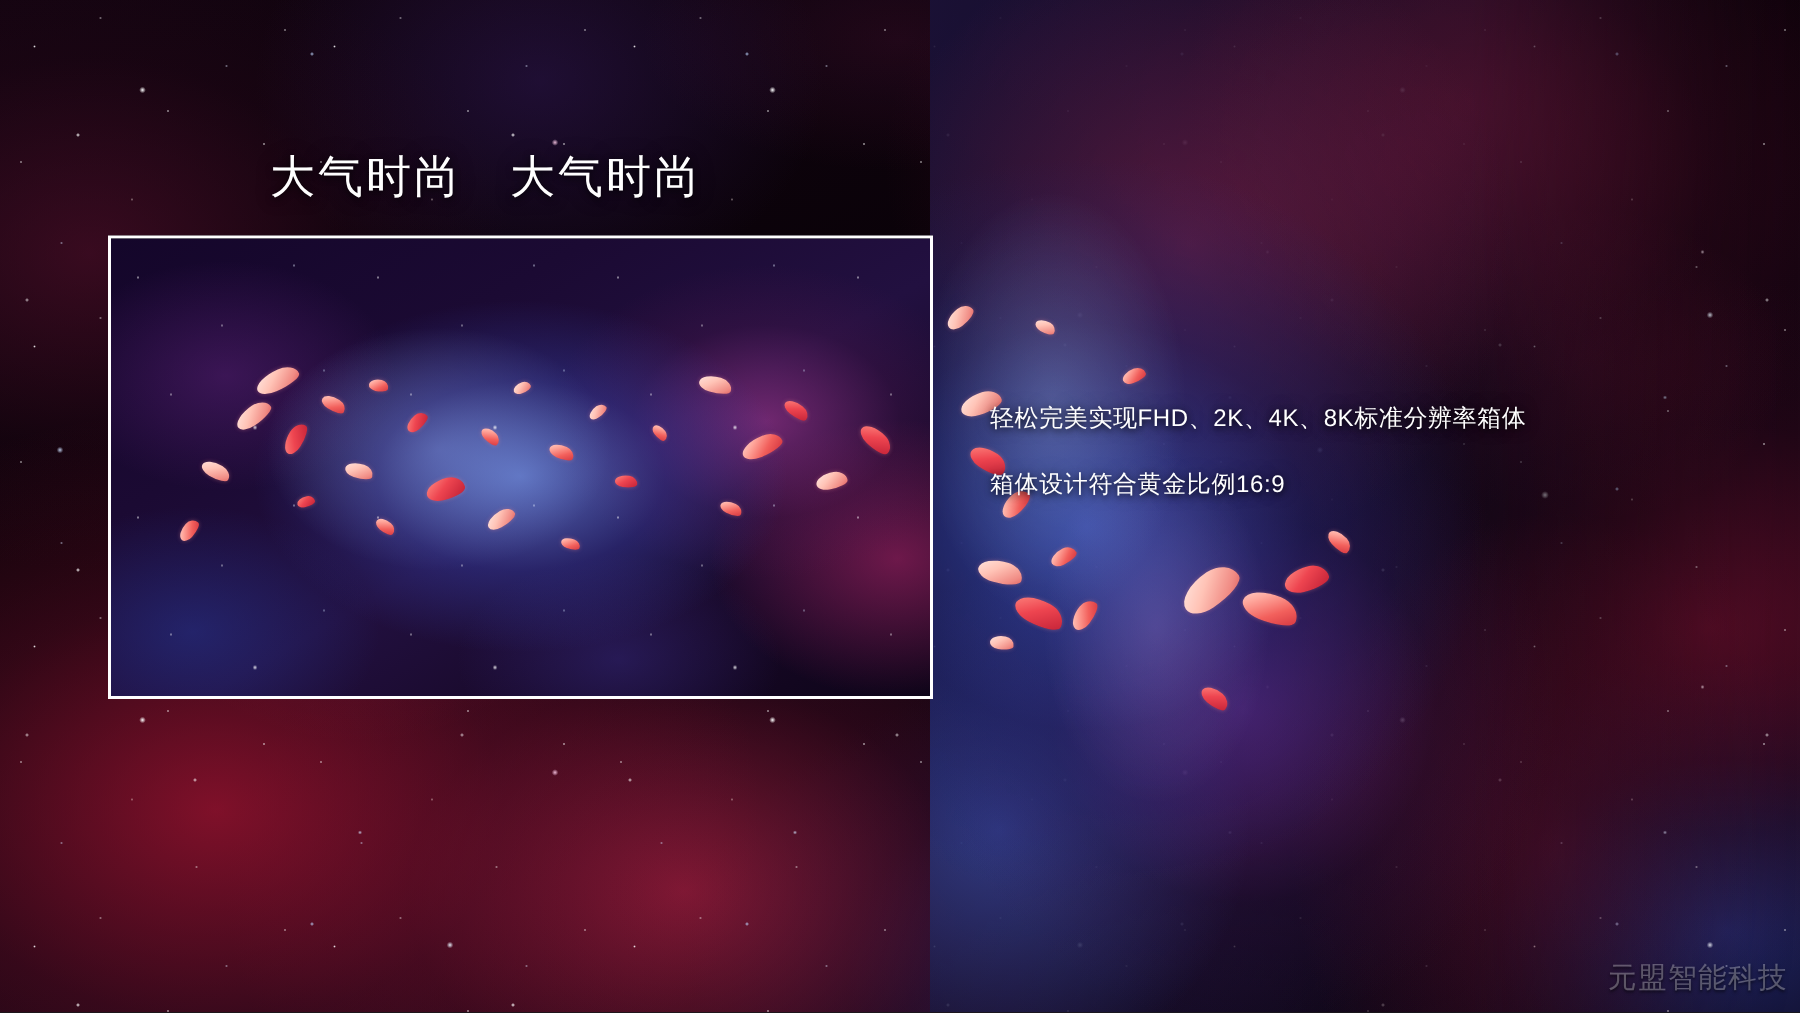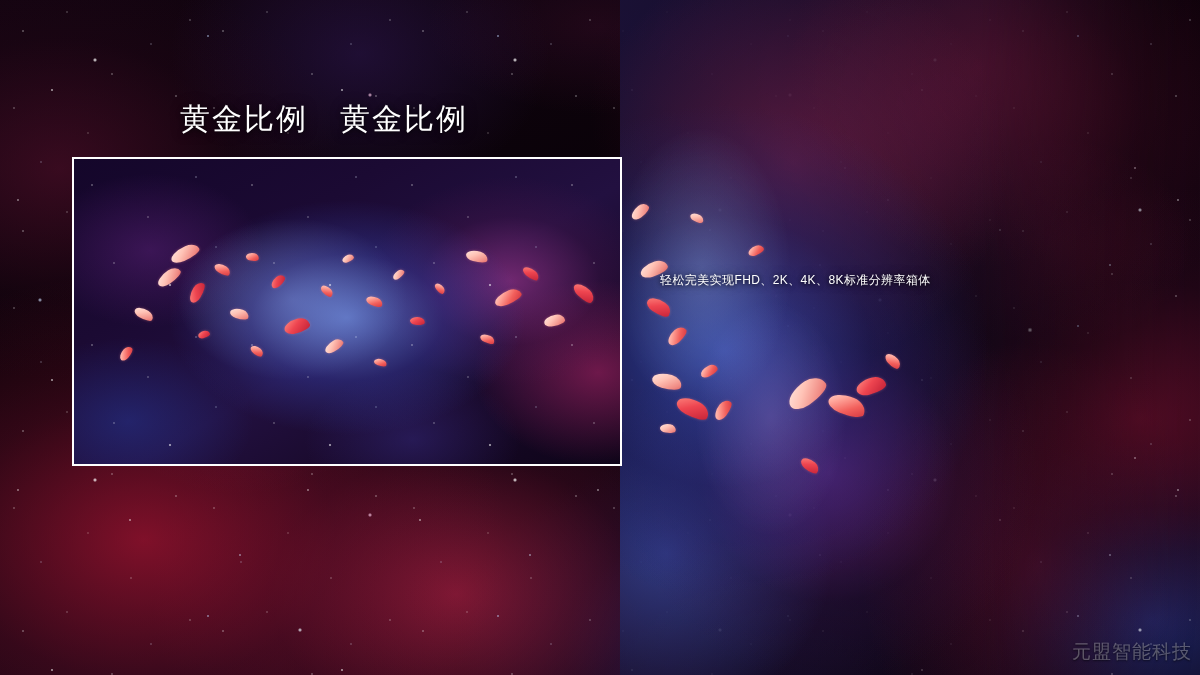"黄金比例 黄金比例" div { text: 黄金比例　黄金比例 -> 大气时尚　大气时尚 }
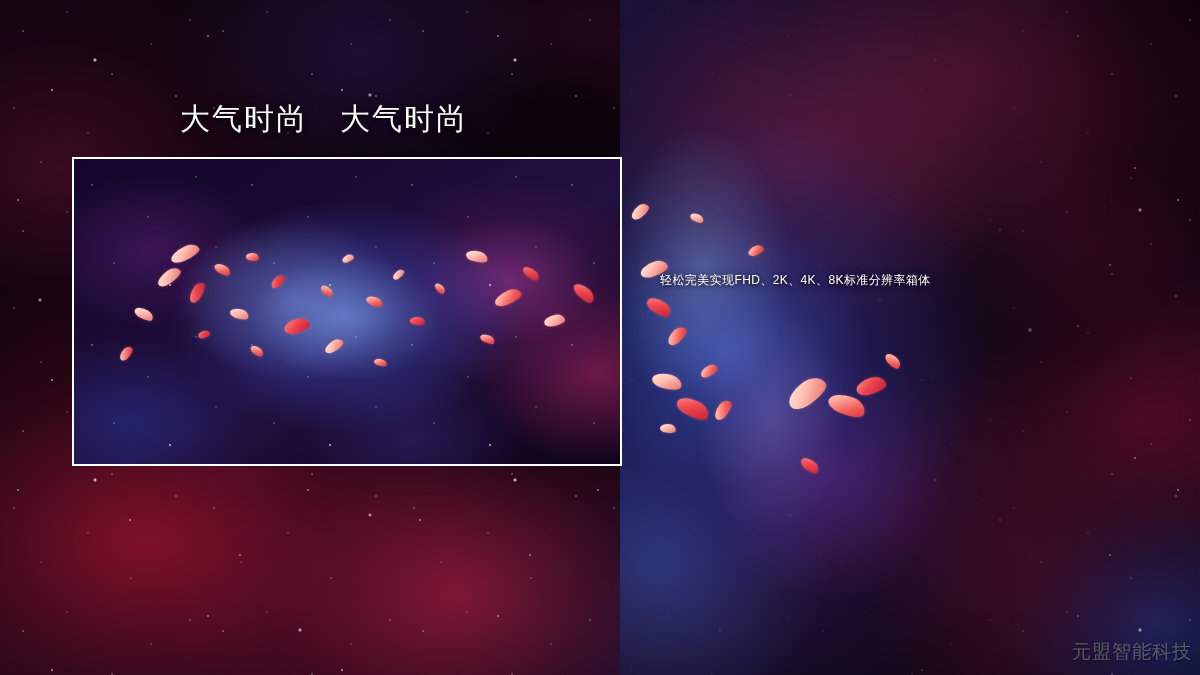"轻松完美实现FHD、2K、4K、8K标准分辨率箱体" #body-text .line { font-size: 12px -> 16px }
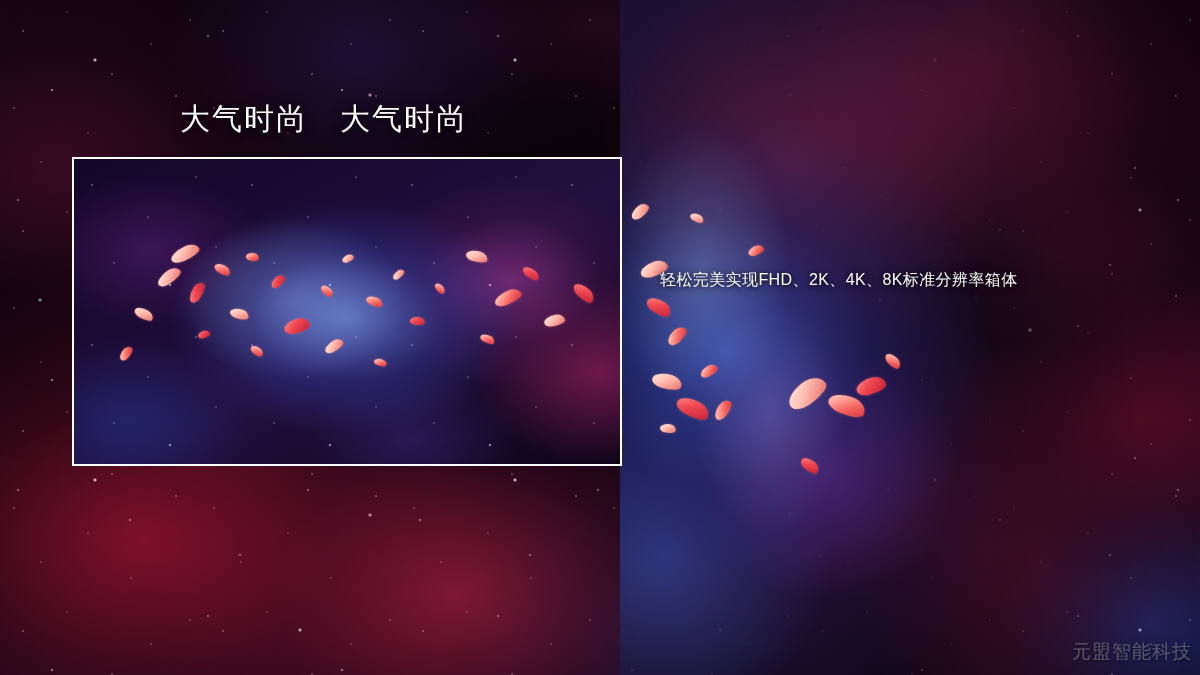"箱体设计符合黄金比例16:9" div.line { html: none -> <div>箱体设计符合黄金比例16:9</div> }
